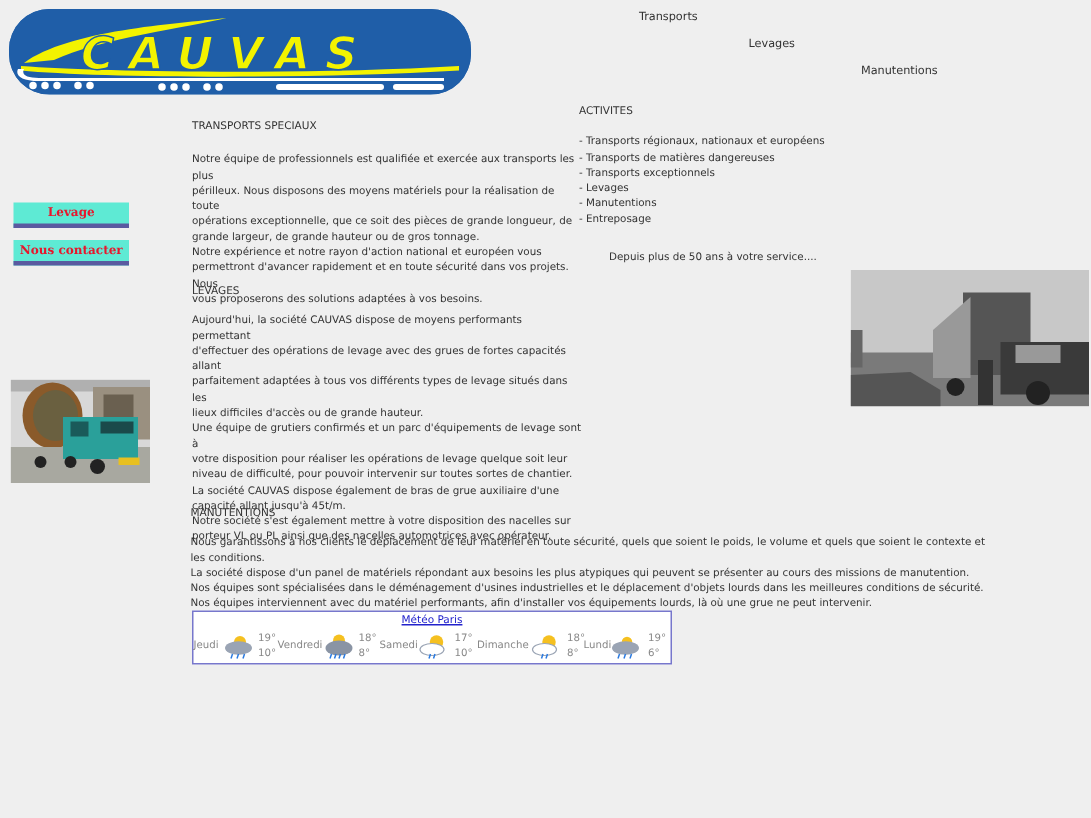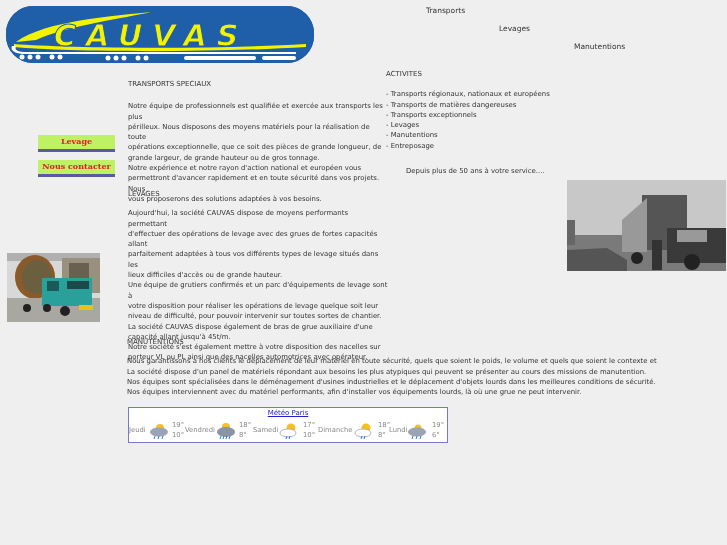"Levage" .sidebtn { background: #bef264 -> #5eead4; margin-left: 29px -> none }
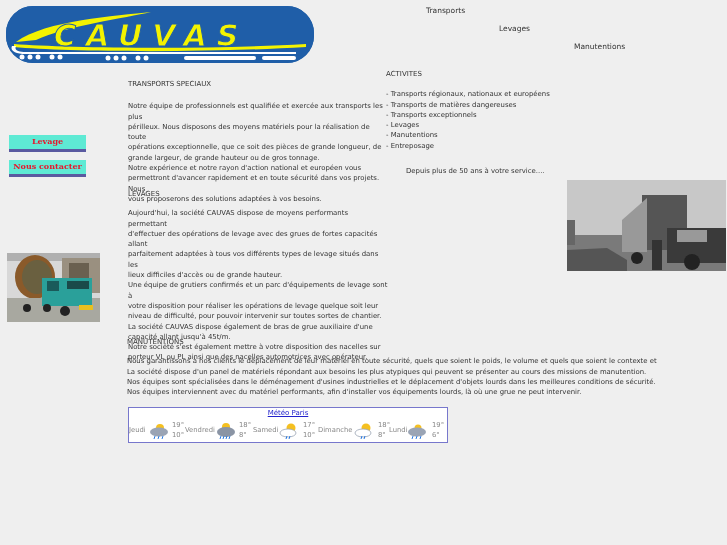"les conditions." p { html: none -> <p>les conditions.</p> }
